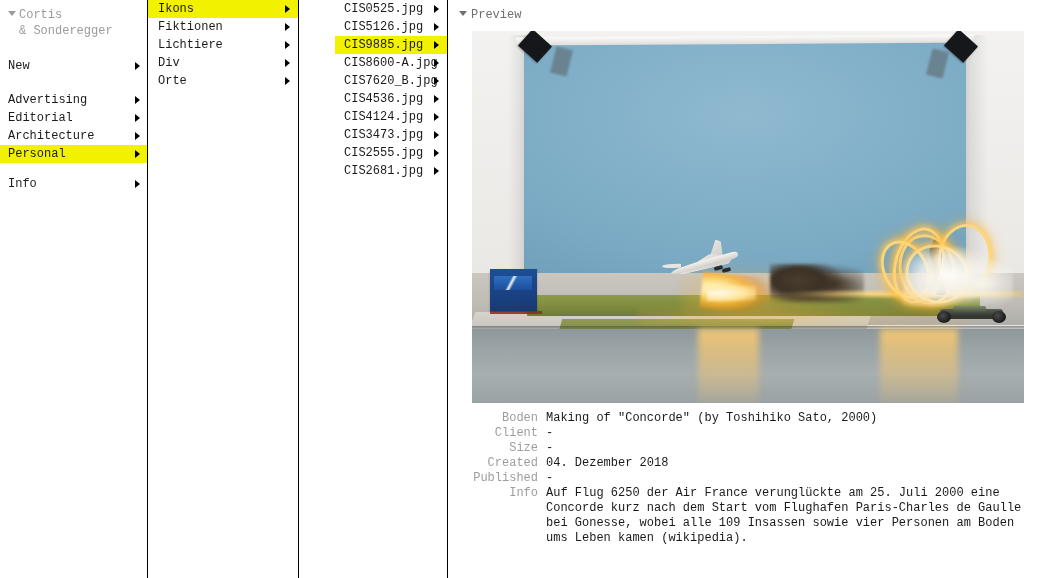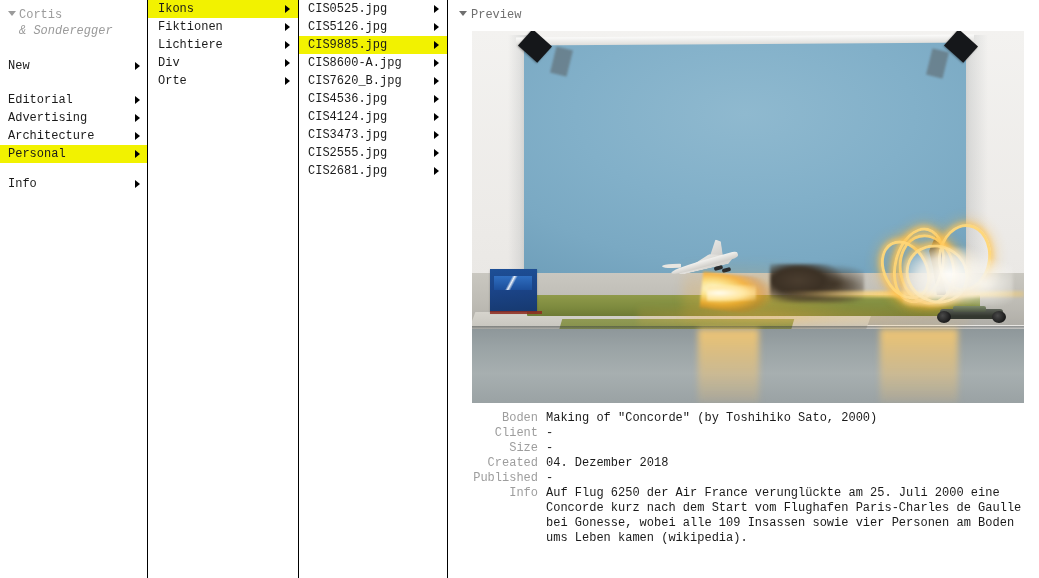"CIS0525.jpg" .col-files .menu-row { margin-left: none -> 36px }
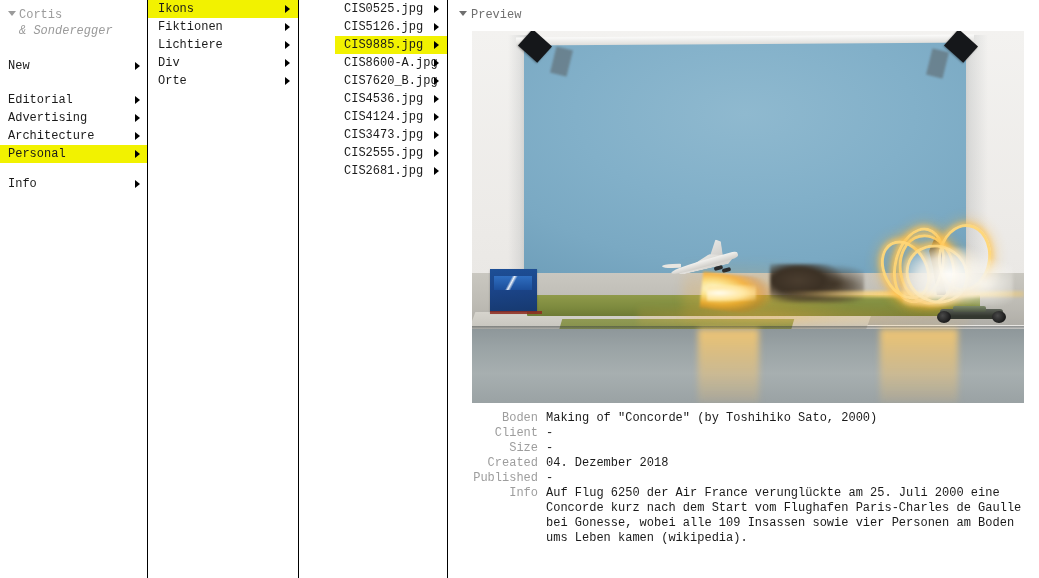"& Sonderegger" .brand .brand-line2 { font-style: italic -> none }
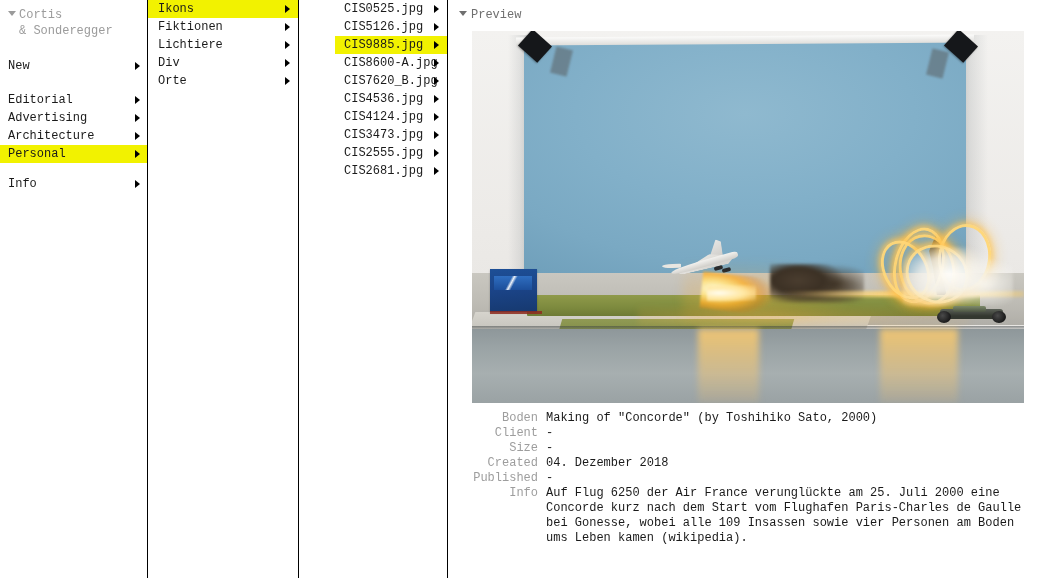"Editorial" div.menu-row { order: before "Advertising" -> after "Advertising" }
